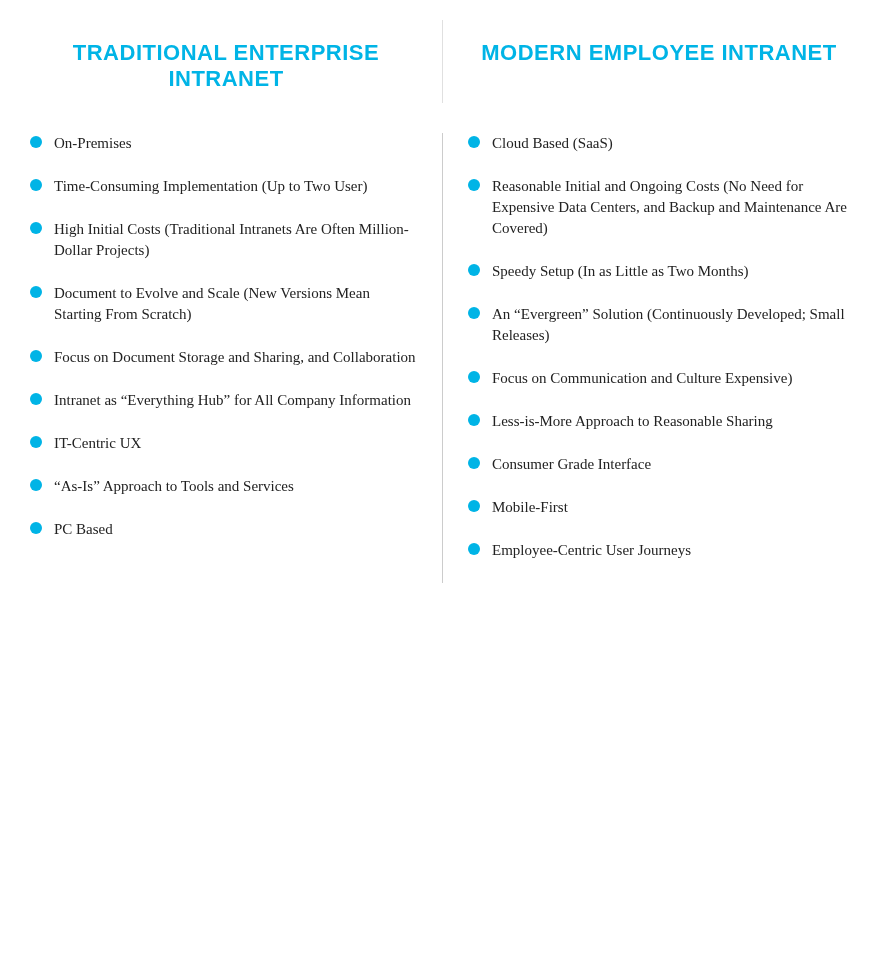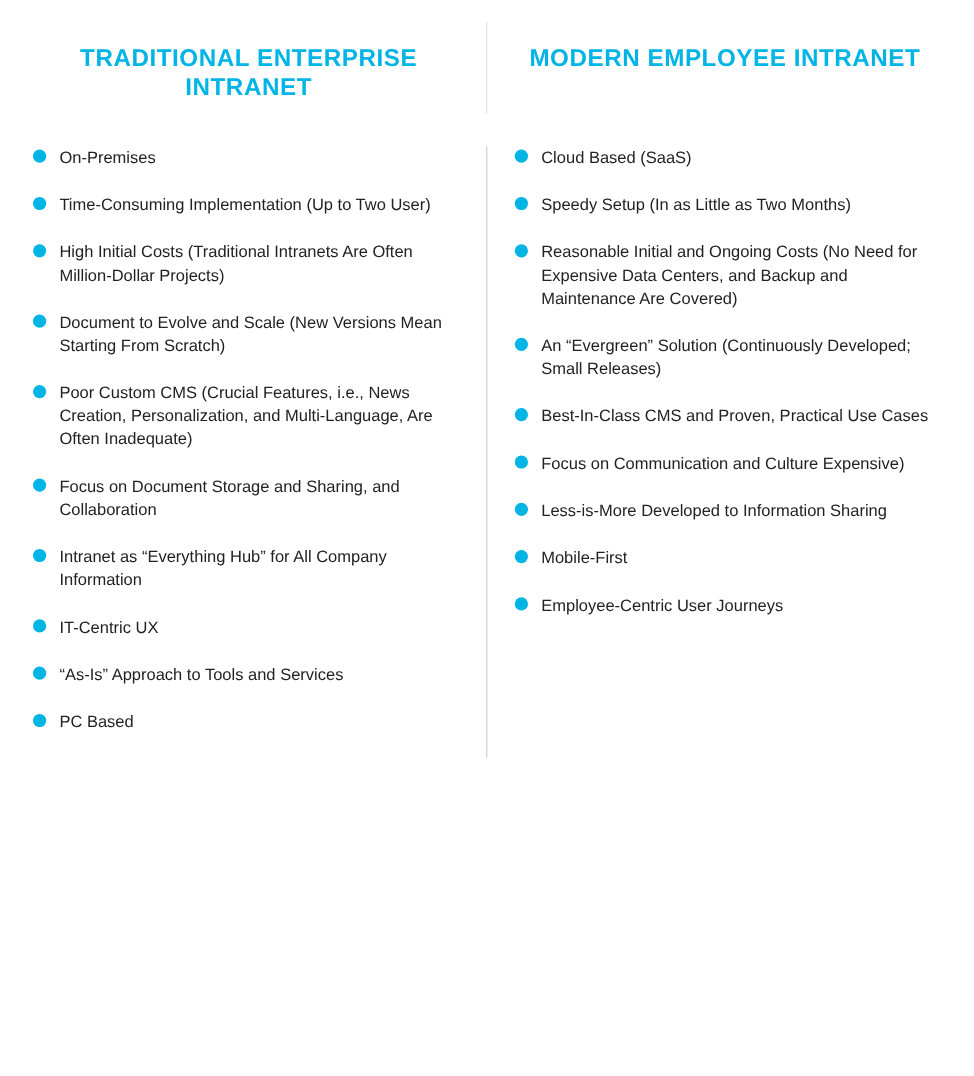"On-Premises" .item-text { font-family: none -> Liberation Serif, serif }
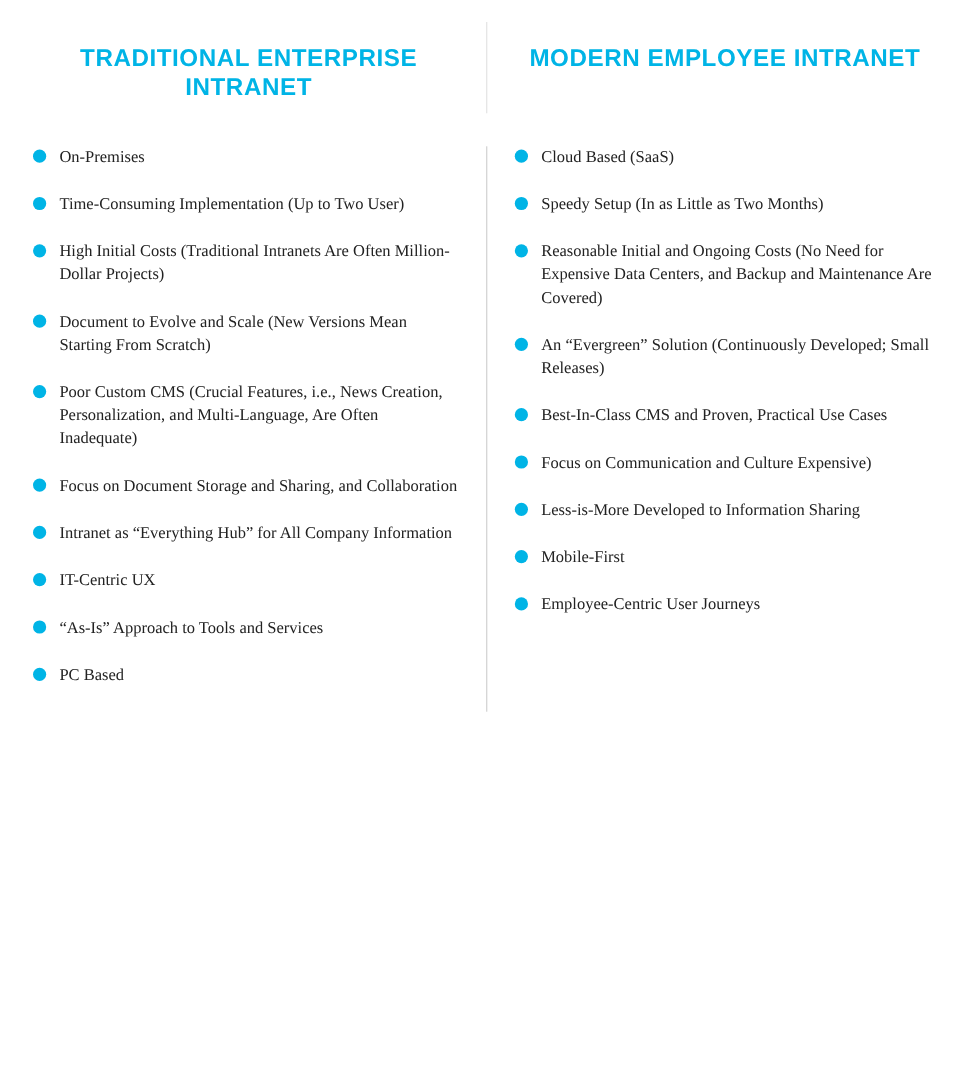"Speedy Setup (In as Little" li { order: before "Reasonable Initial and Ongoing Costs" -> after "Reasonable Initial and Ongoing Costs" }
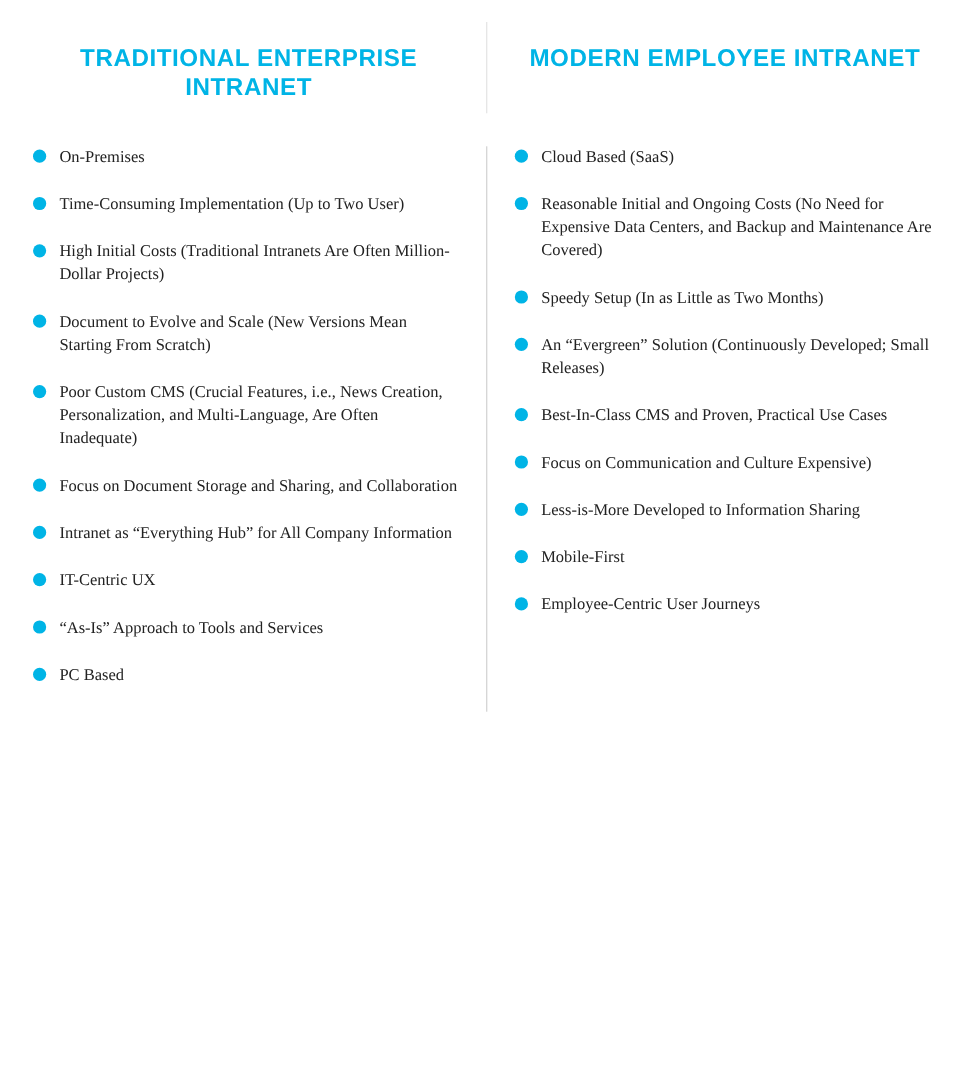"Poor Custom CMS (Crucial Features," li { html: <li> <span></span> <span>Poor Custom CMS (Crucial Features, i.e., News Creation, Personalization, and Multi-Language, Are Often Inadequate)</span> </li> -> none }
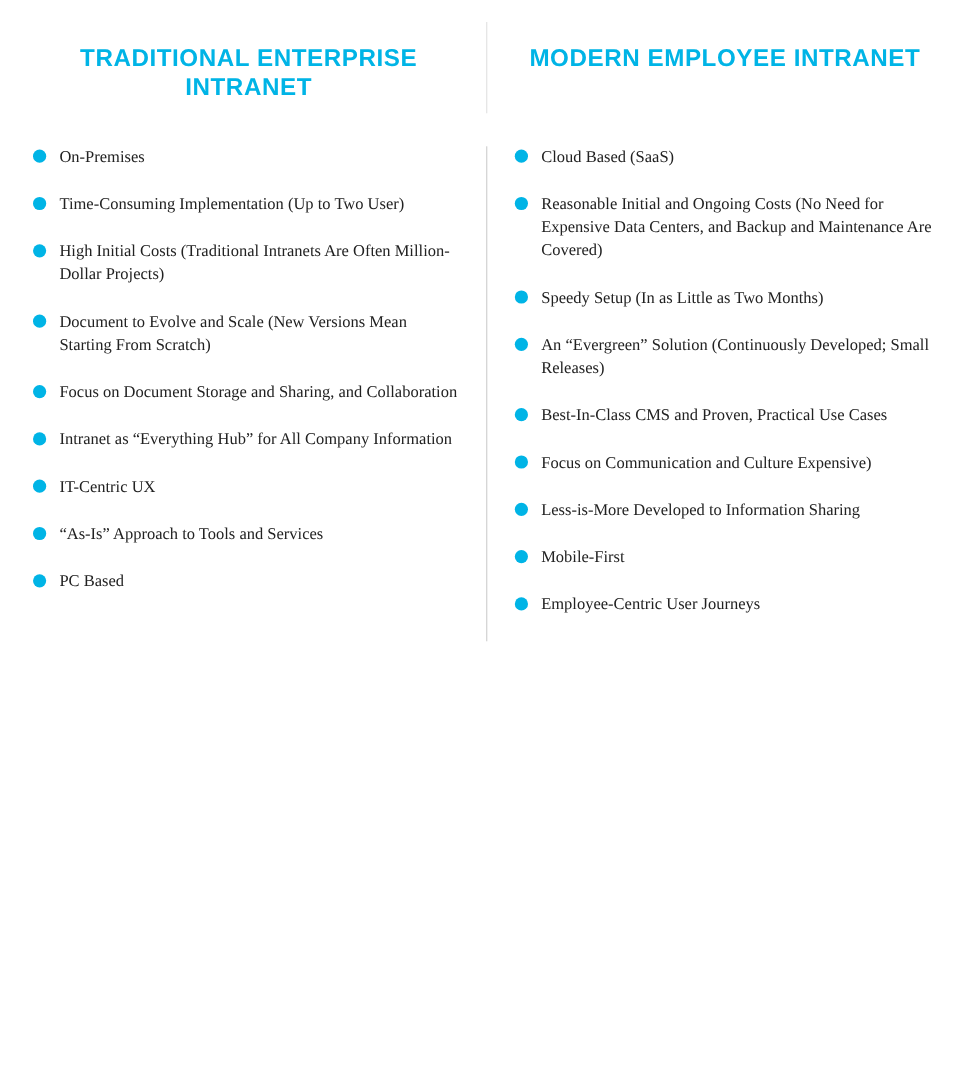"Best-In-Class CMS and Proven, Practical" li { html: <li> <span></span> <span>Best-In-Class CMS and Proven, Practical Use Cases</span> </li> -> none }
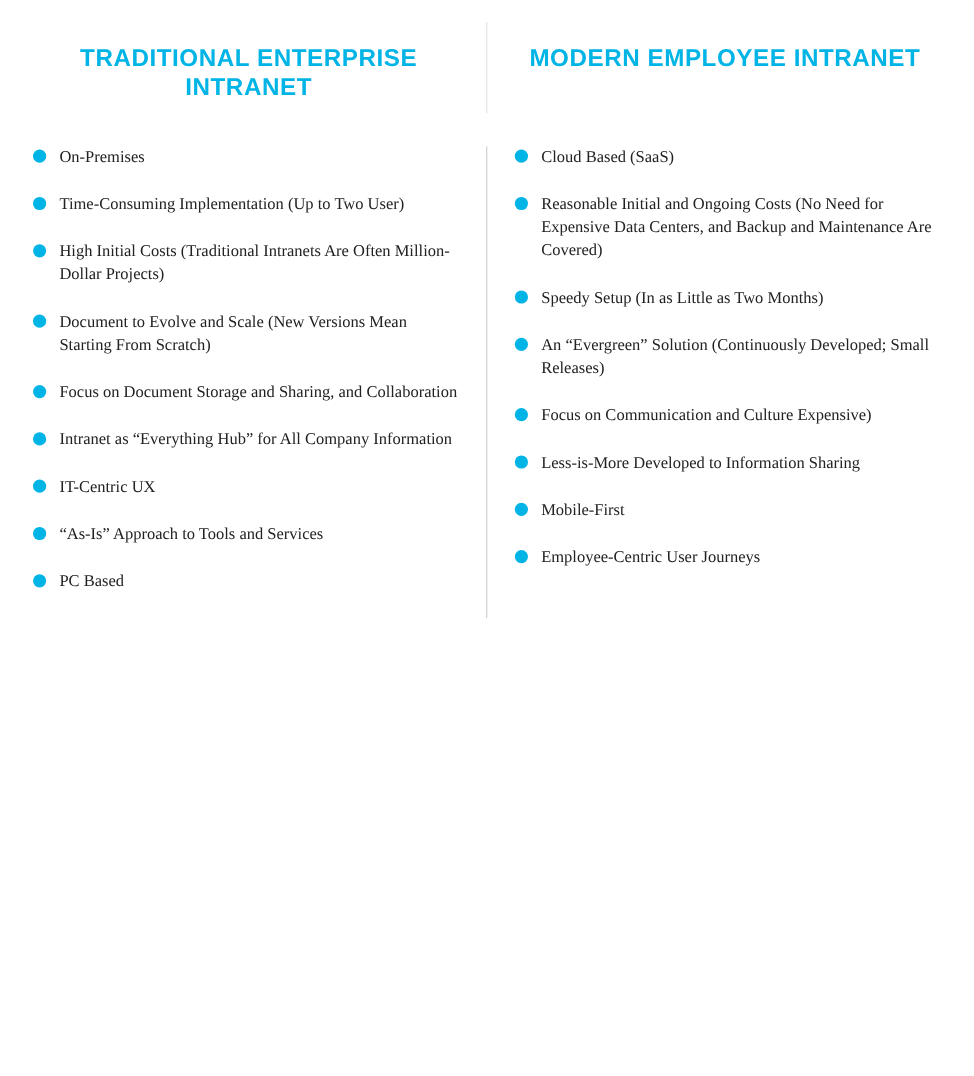"Less-is-More Developed to Information" span.item-text { text: Developed to Information -> Approach to Reasonable }
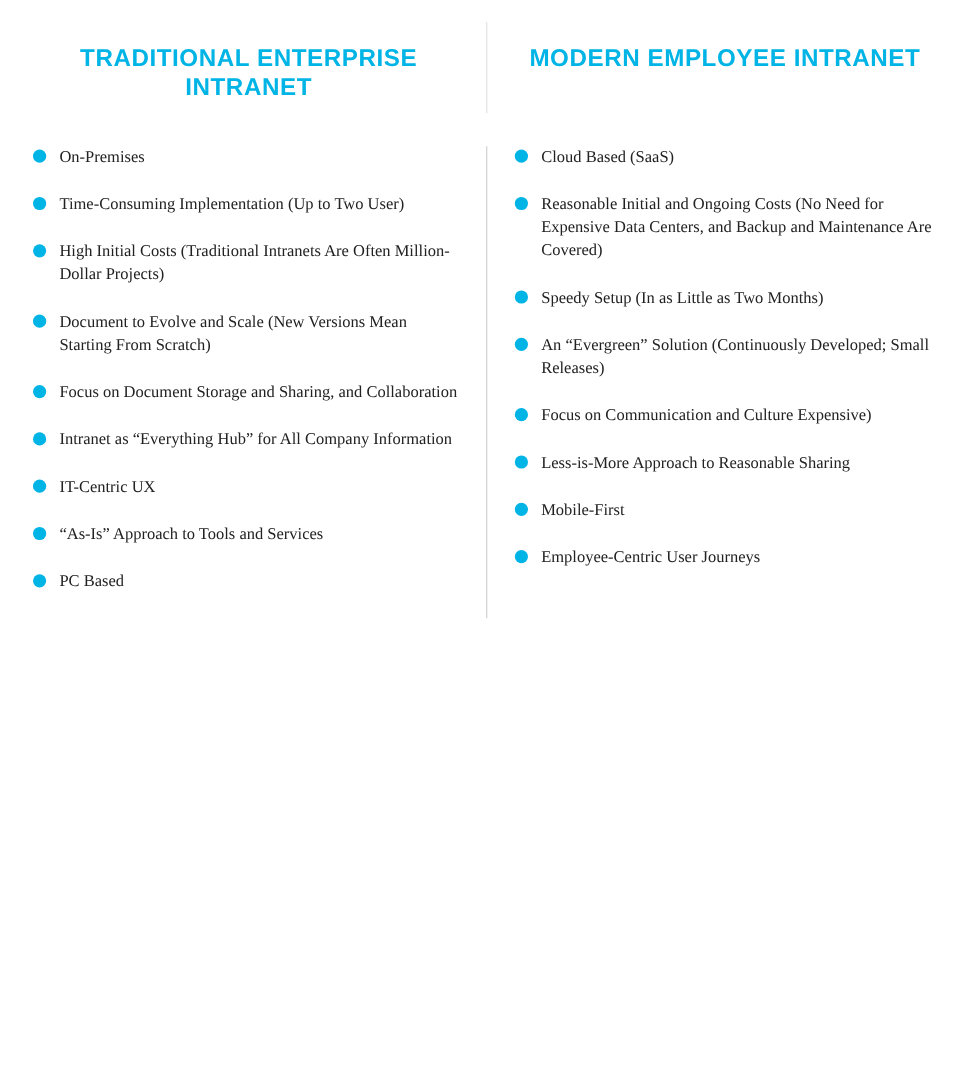"Consumer Grade Interface" li { html: none -> <li> <span></span> <span>Consumer Grade Interface</span> </li> }
